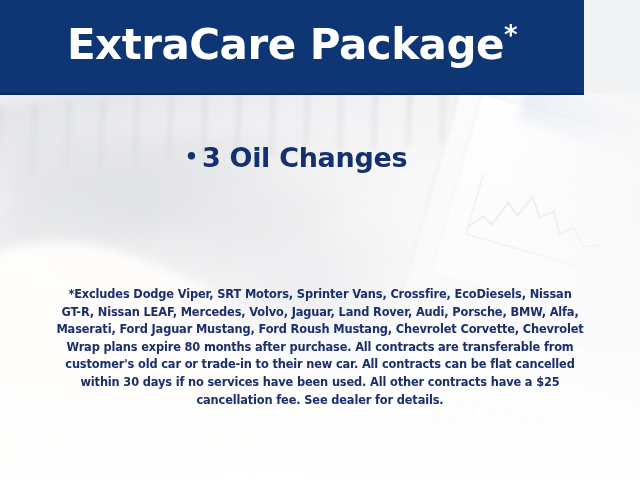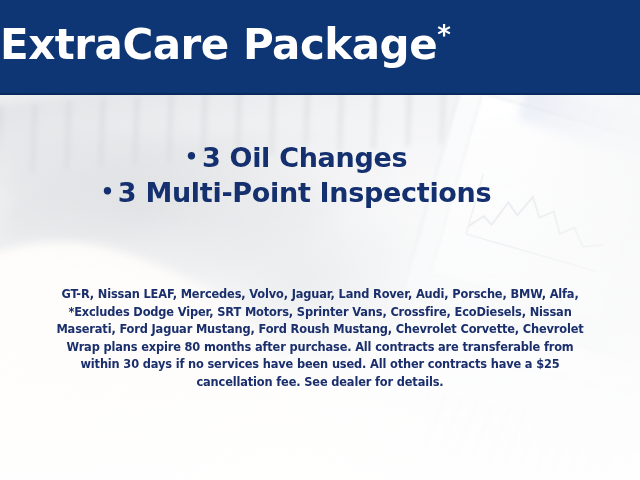"ExtraCare Package*" .banner { justify-content: none -> center; width: 640px -> 584px }
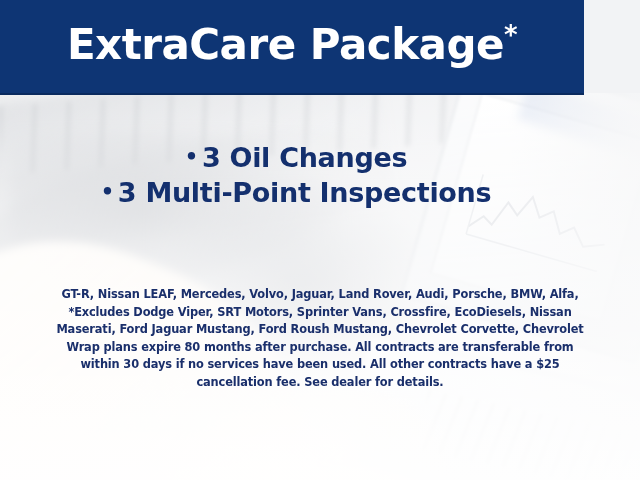"• 3 Multi-Point Inspections" li.benefit-item { html: <li><span>•</span><span>3 Multi-Point Inspections</span></li> -> none }
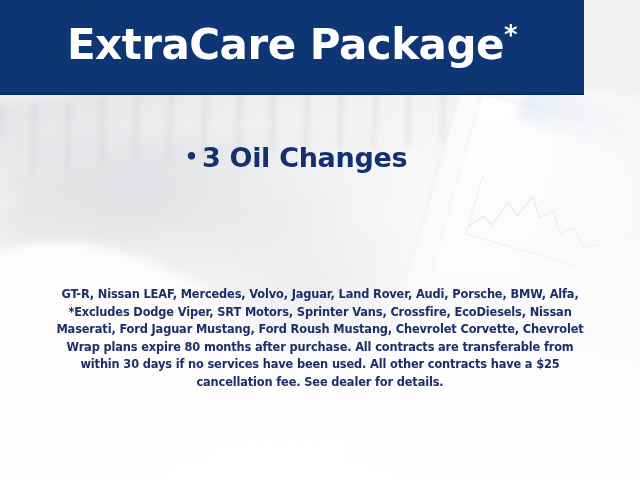"GT-R, Nissan LEAF, Mercedes, Volvo," span.fp-line { order: before "*Excludes Dodge Viper, SRT Motors," -> after "*Excludes Dodge Viper, SRT Motors," }
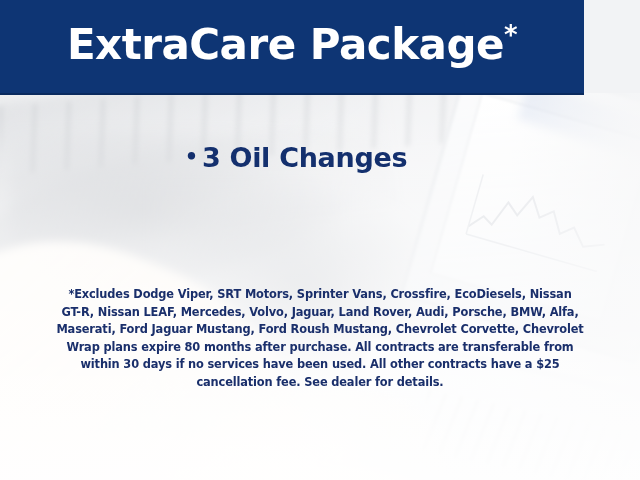"customer's old car or trade-in" span.fp-line { html: none -> <span>customer's old car or trade-in to their new car. All contracts can be flat cancelled</span> }
